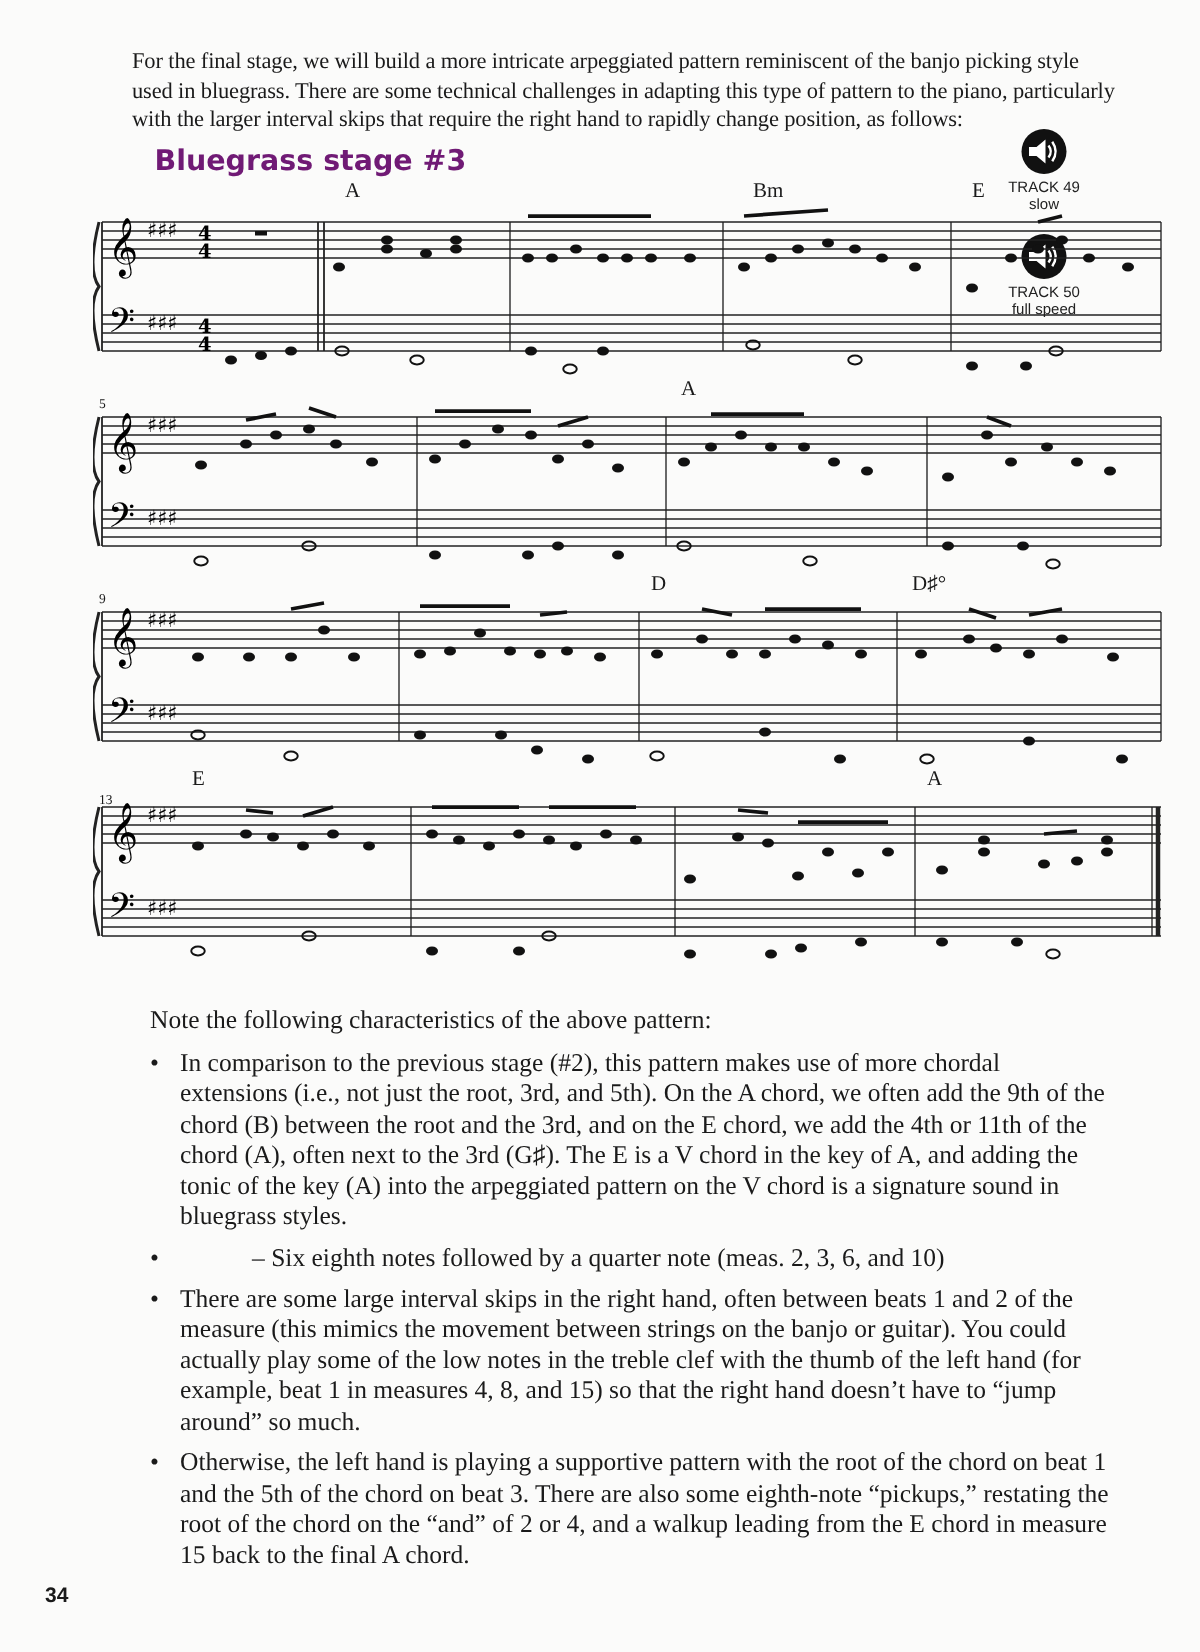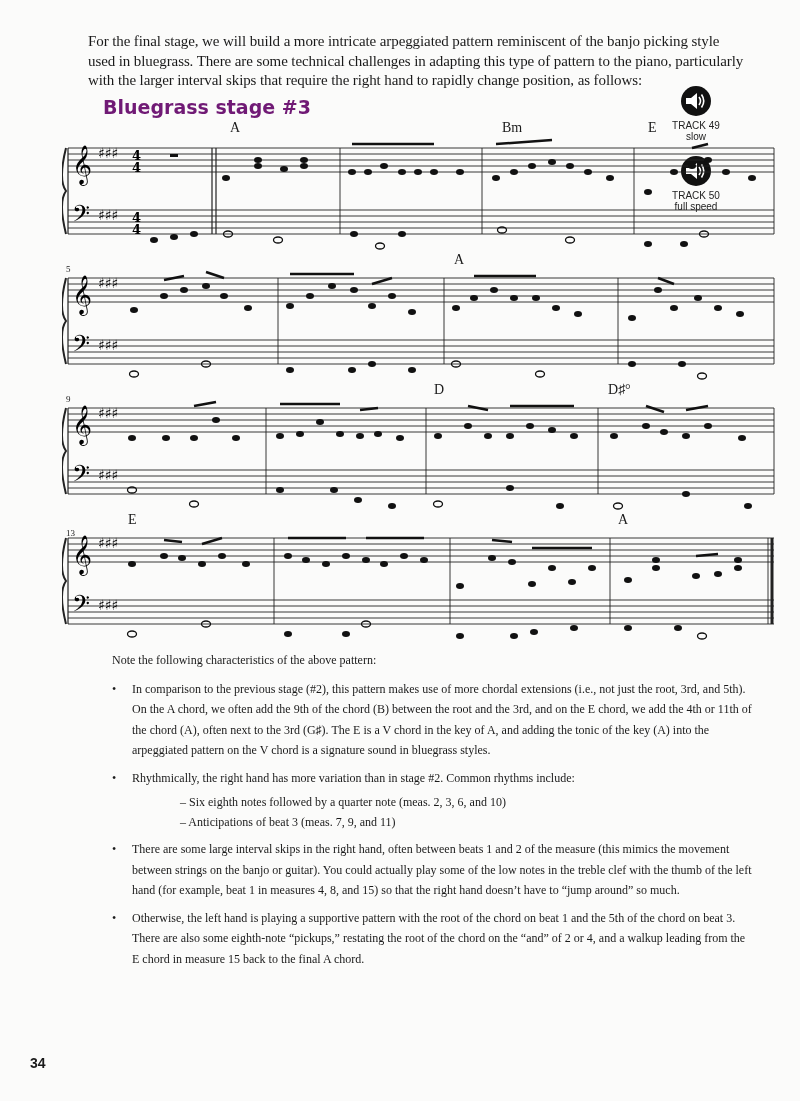"Note the following characteristics of" .notes { font-size: 12px -> 17px; margin-left: 12px -> none; top: 650px -> 670px }
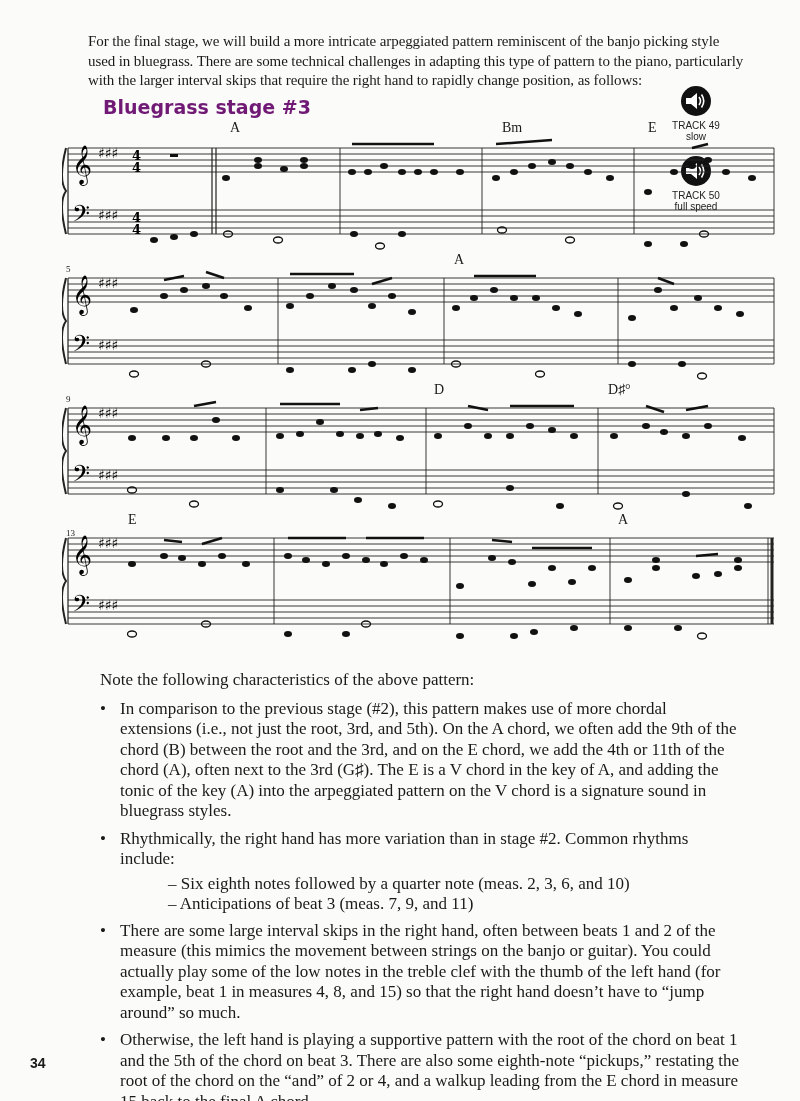"Rhythmically, the right hand has" div { html: <div>Rhythmically, the right hand has more variation than in stage #2. Common rhythms include:</div> -> none }
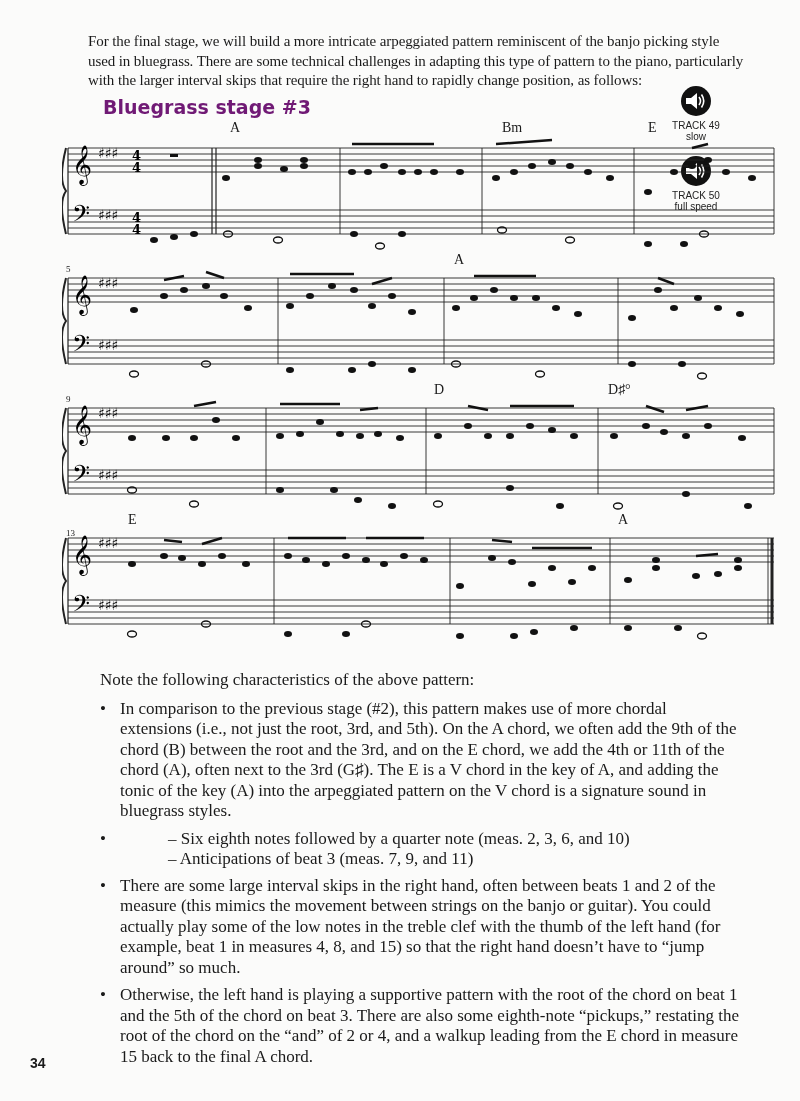"– Anticipations of beat 3" div { html: <div>– Anticipations of beat 3 (meas. 7, 9, and 11)</div> -> none }
